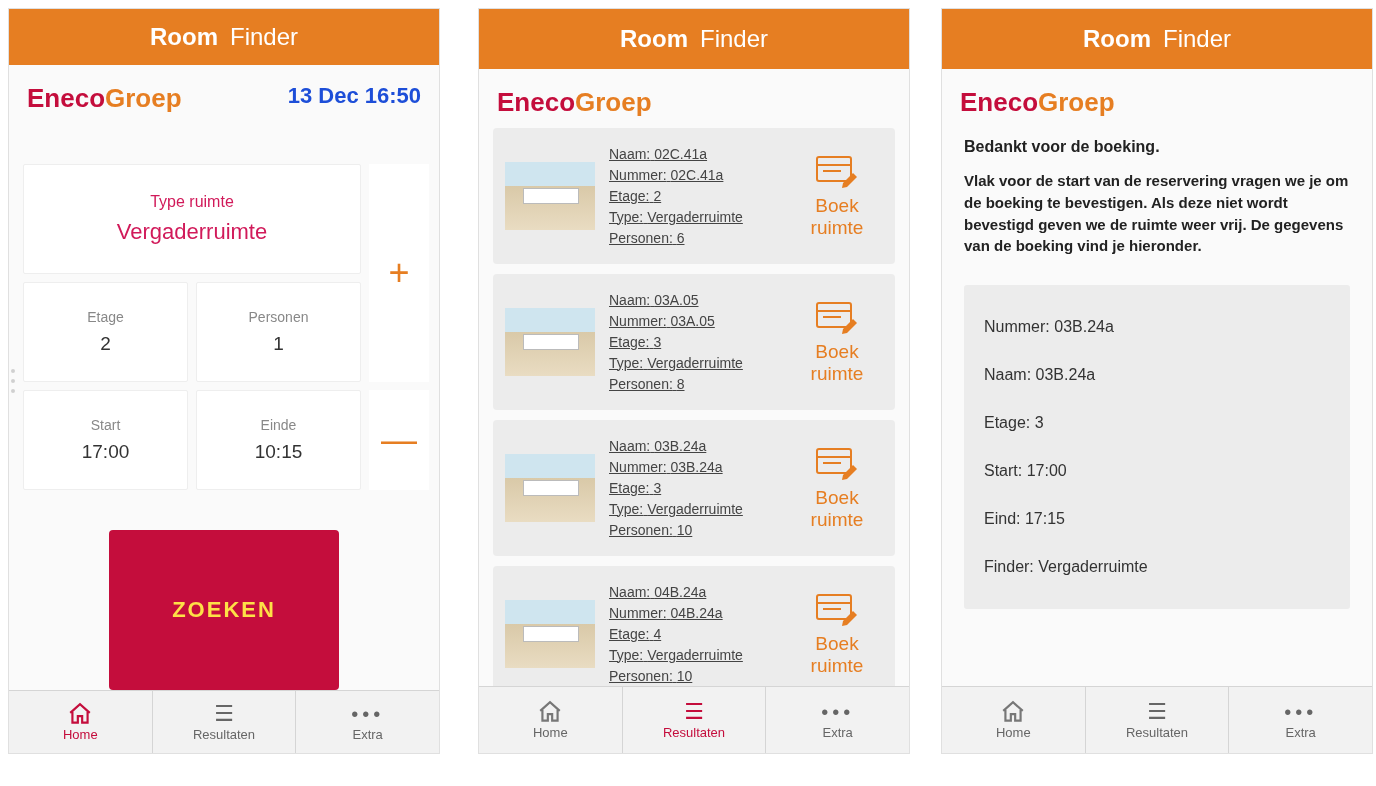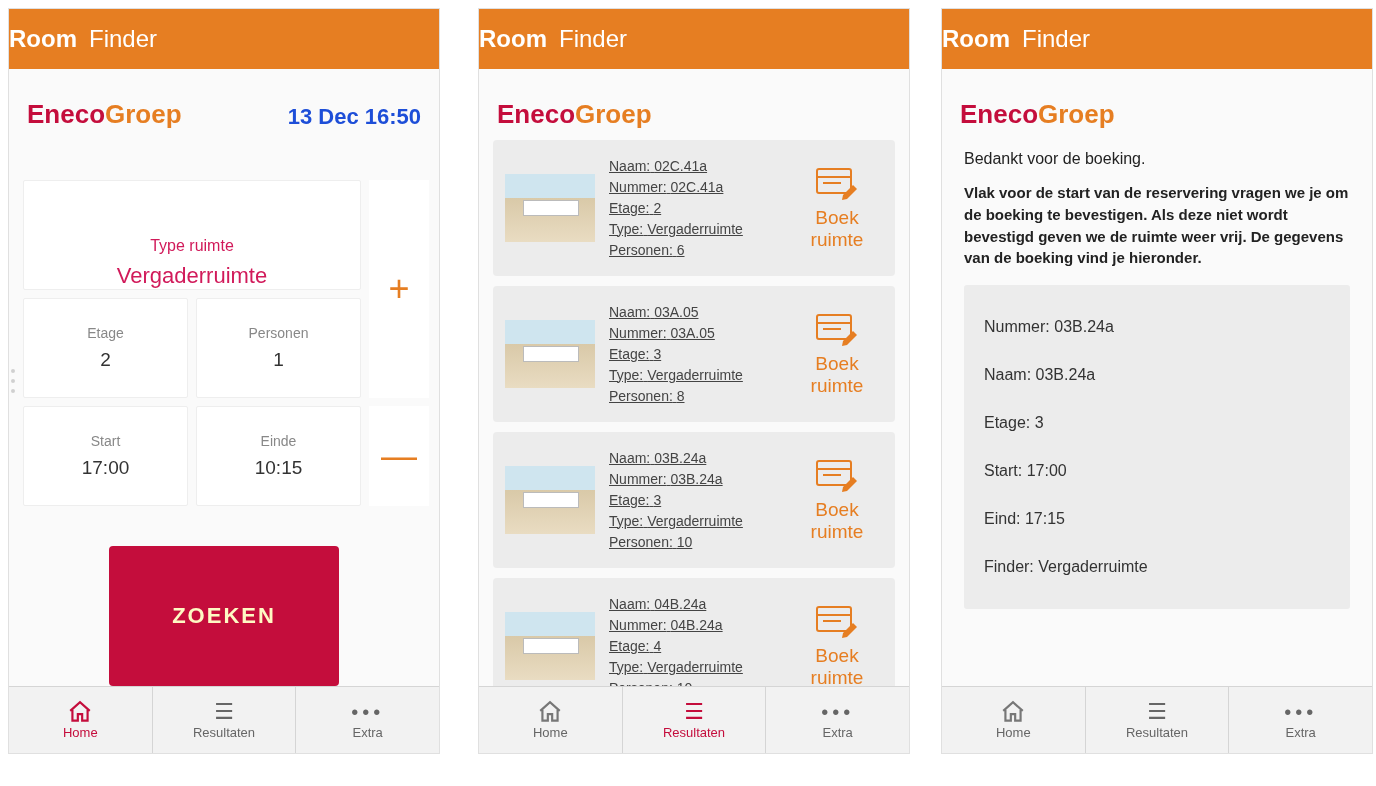"Room" .topbar { justify-content: none -> center }
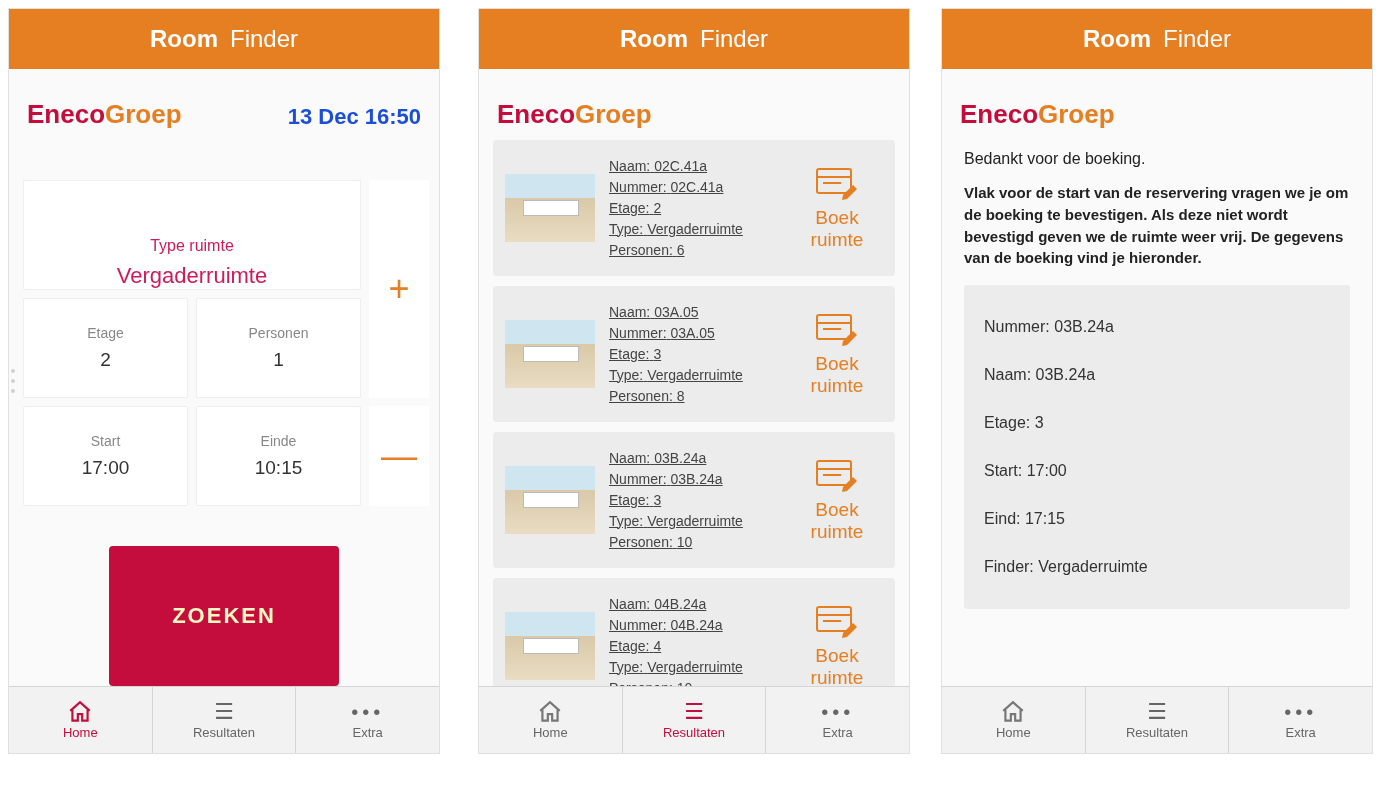"EnecoGroep" .brandrow { align-items: flex-end -> flex-start; margin-top: 12px -> none }
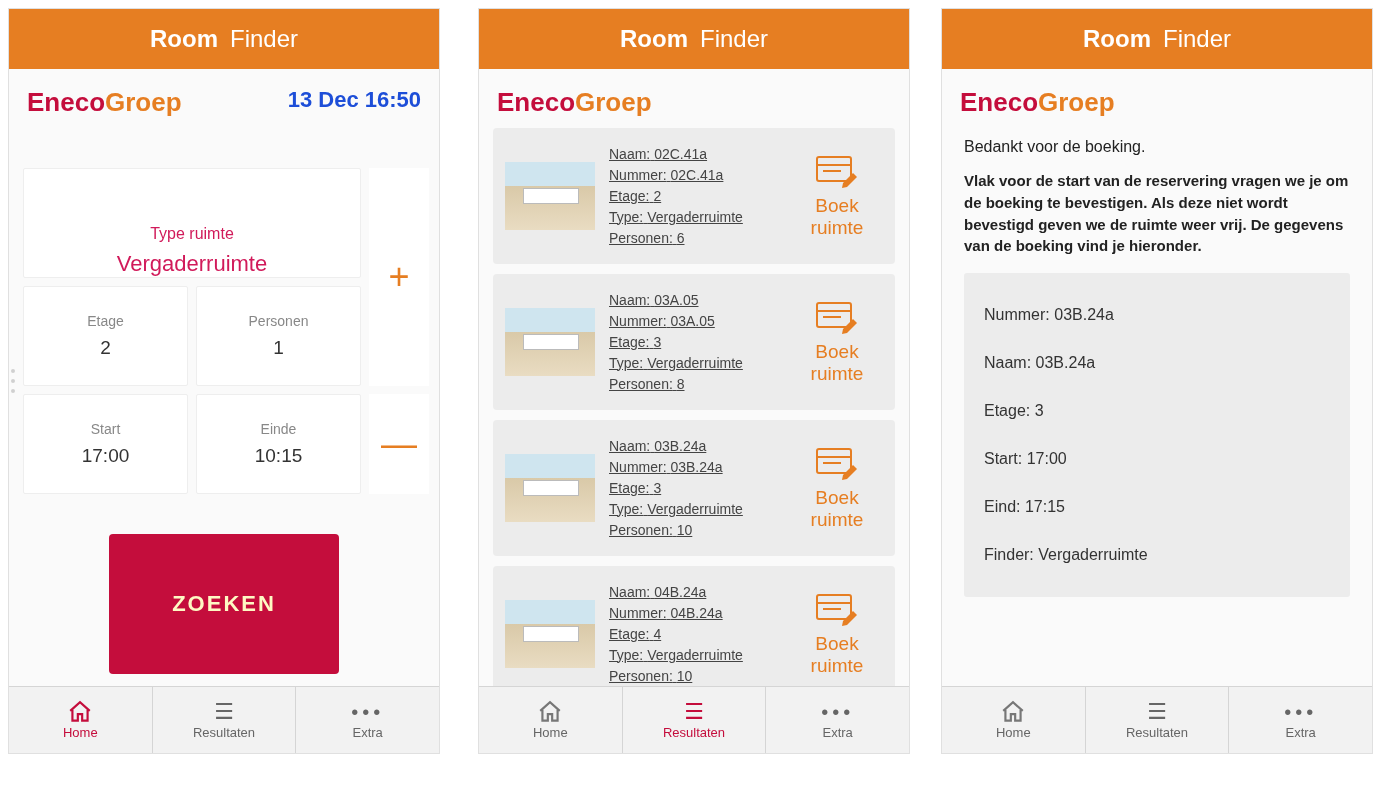"Bedankt voor de boeking." .thanks { font-weight: 400 -> 700 }
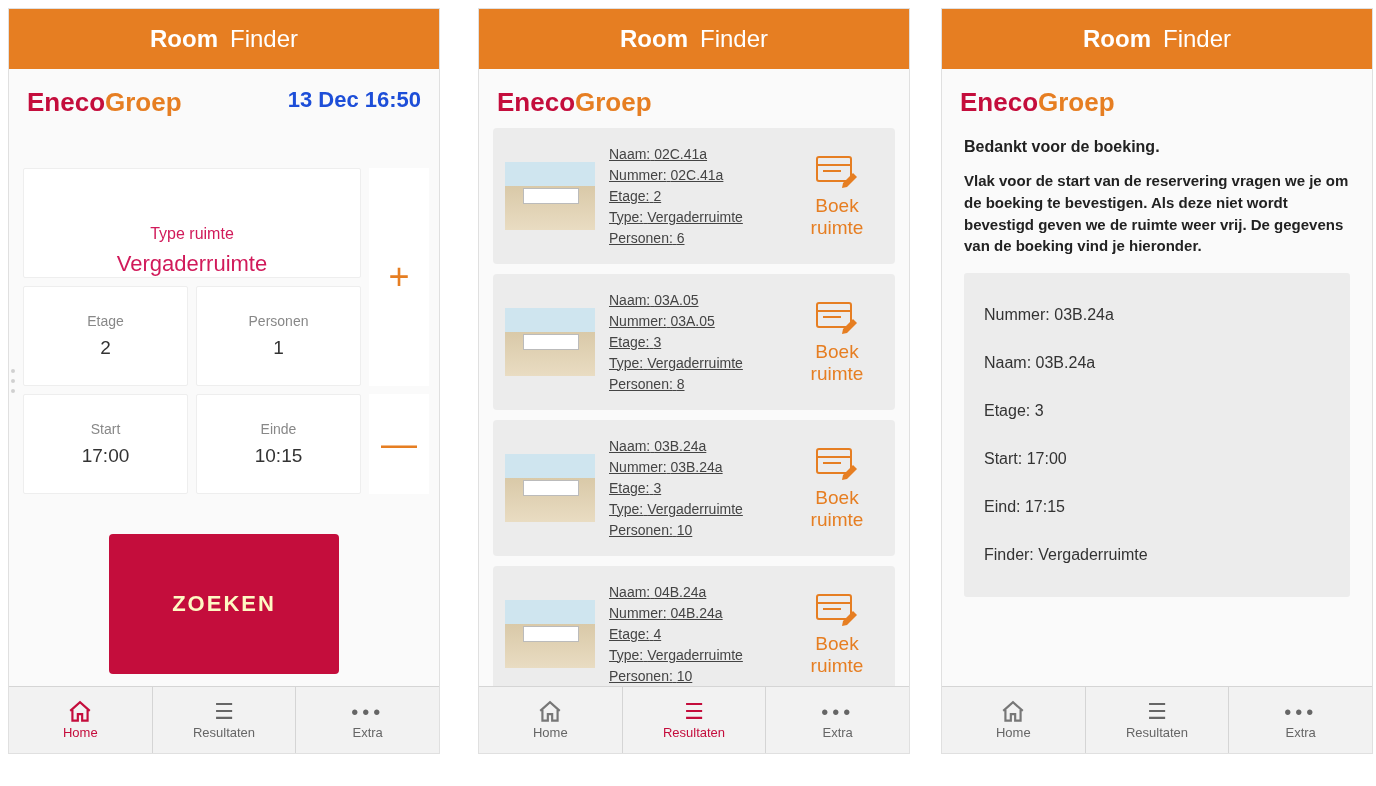"Vlak voor de start van" .msg { margin-bottom: 16px -> 28px }
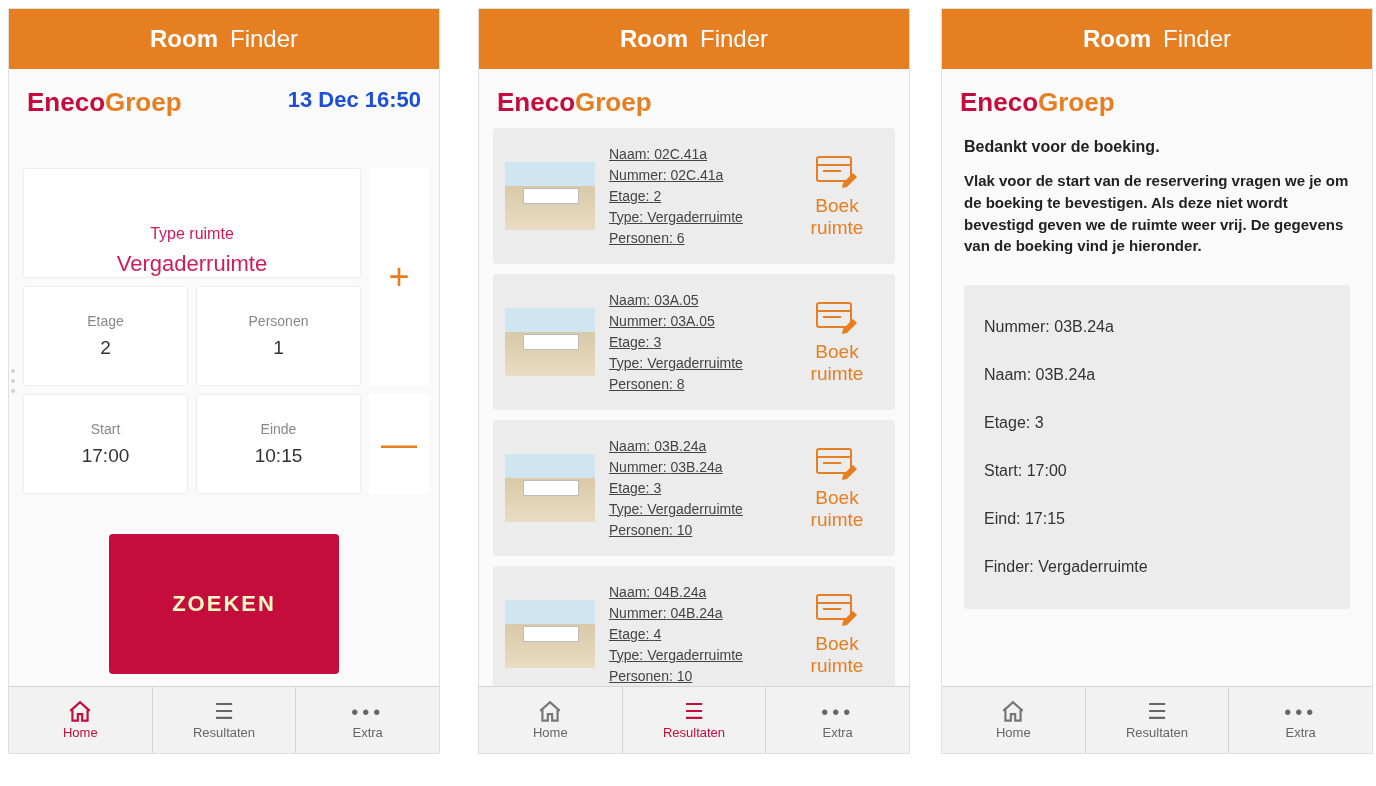"Type ruimte" .type-card { justify-content: flex-end -> none }
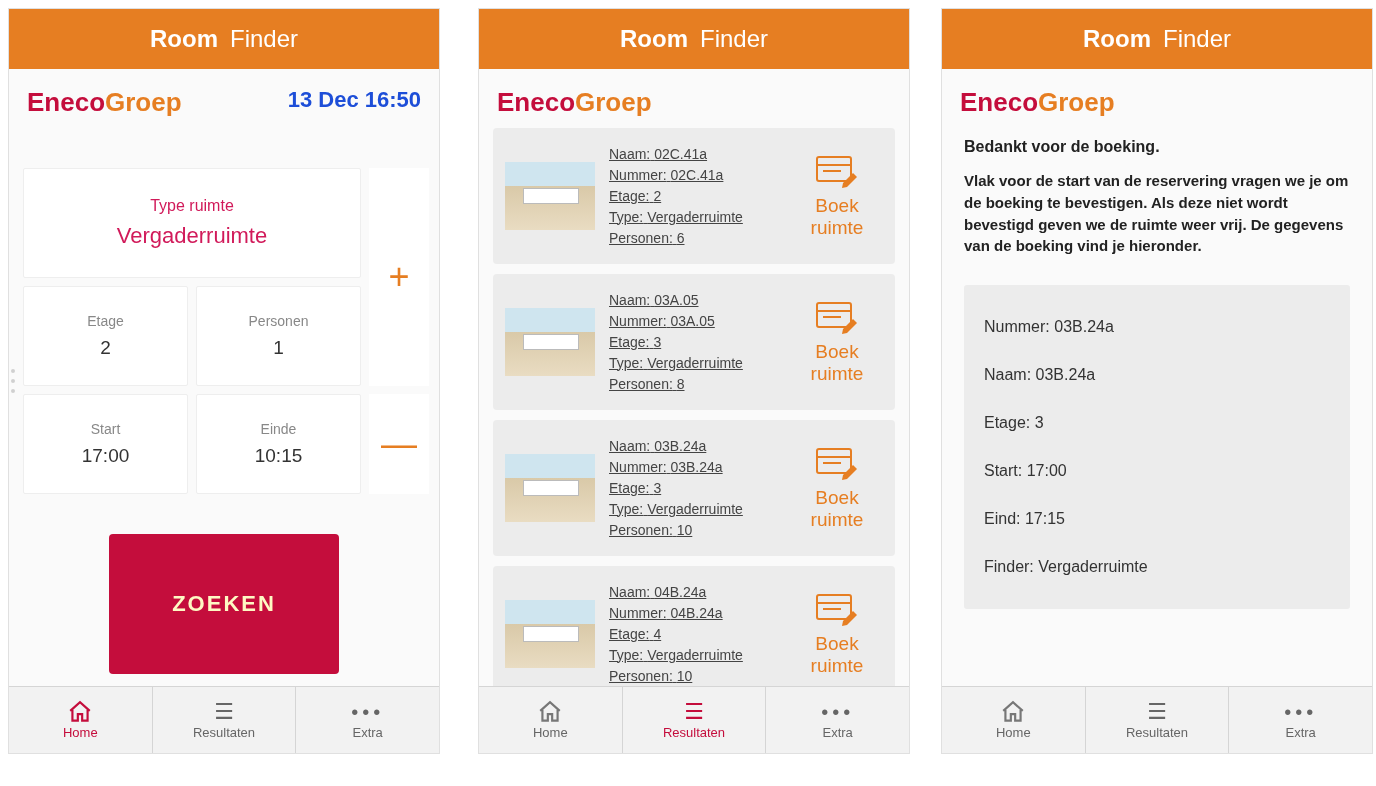"ZOEKEN" .zoeken { color: #fef9c3 -> #fde047; height: 140px -> 160px }
